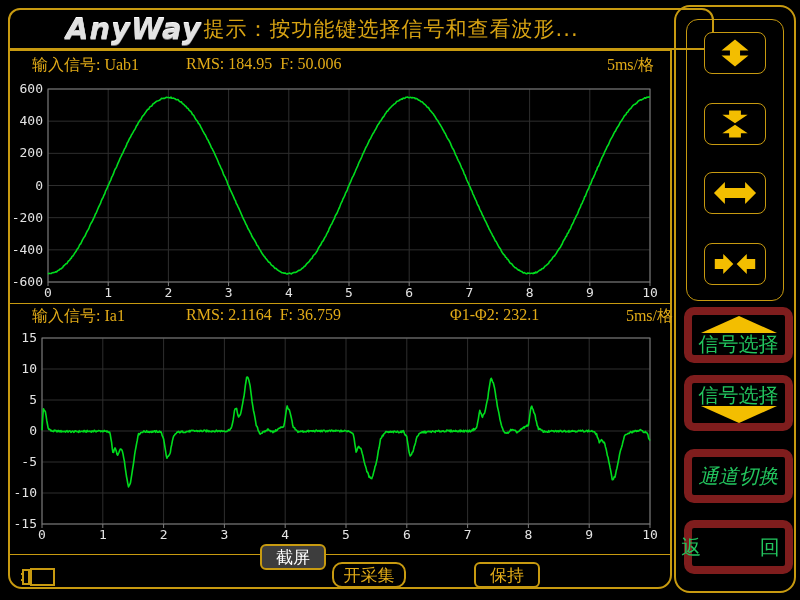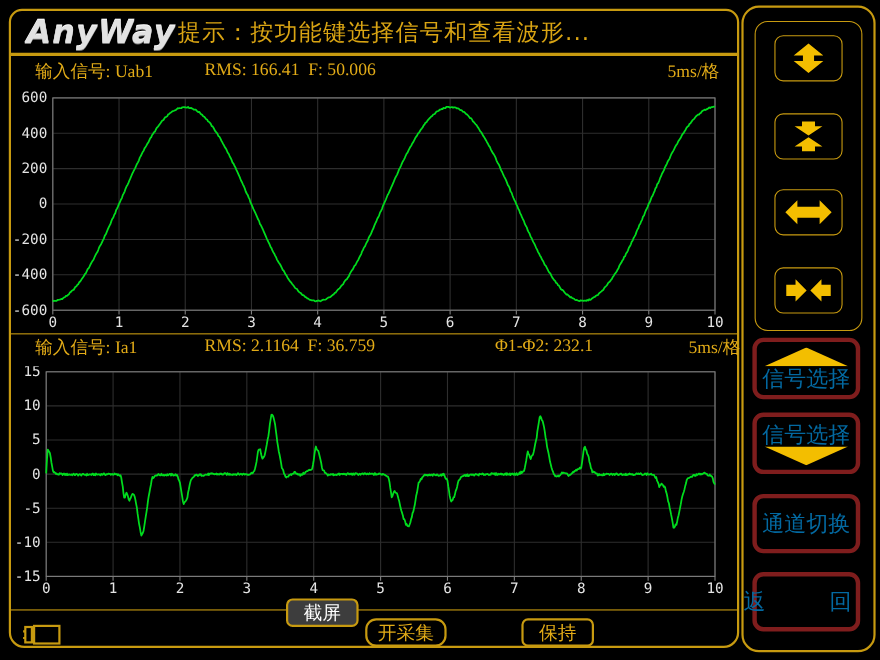"AnyWay" .titlebar { padding-left: none -> 42px }
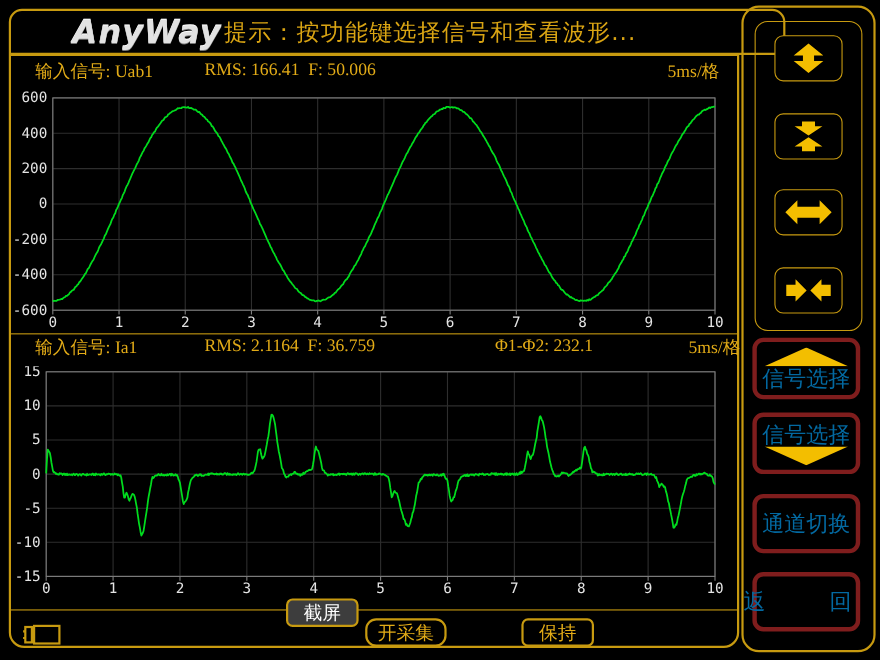"RMS: 166.41 F: 50.006" span.met { text: 166.41 -> 184.95 }
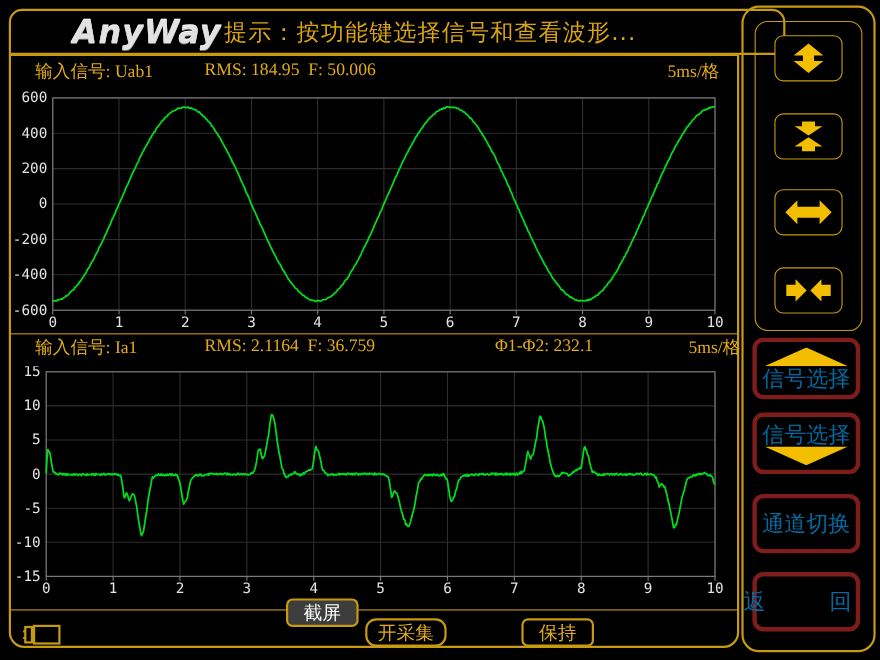"信号选择" .menu-btn { border: 4px solid #7f1d1d -> 8px solid #7f1d1d; color: #0369a1 -> #22c55e; width: 98px -> 109px }
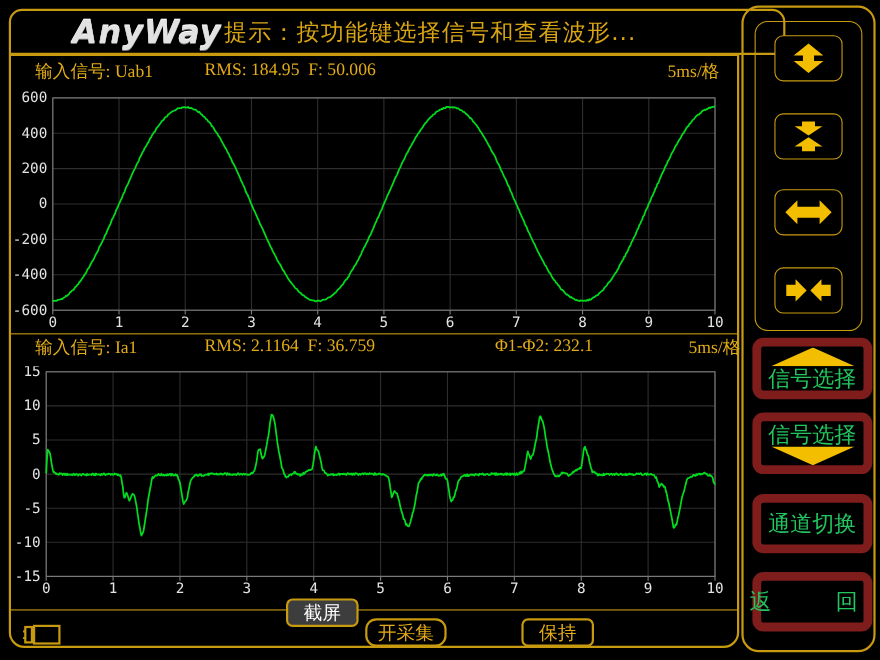"通道切换" .mb2 { font-style: none -> italic }
